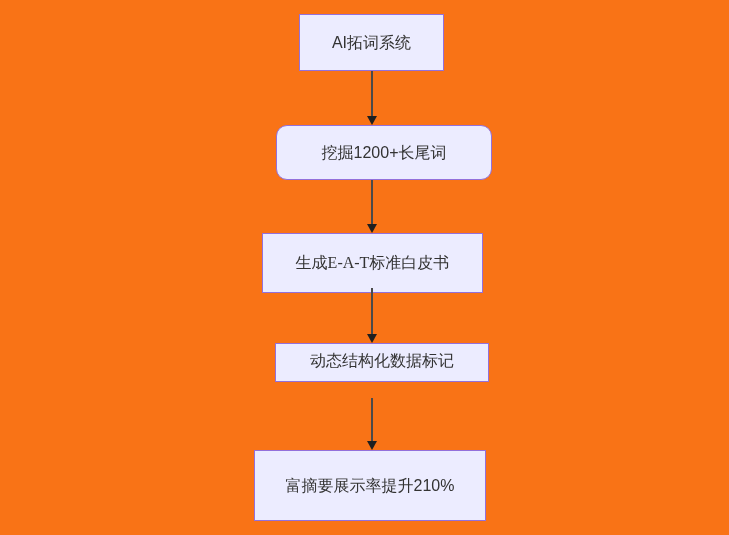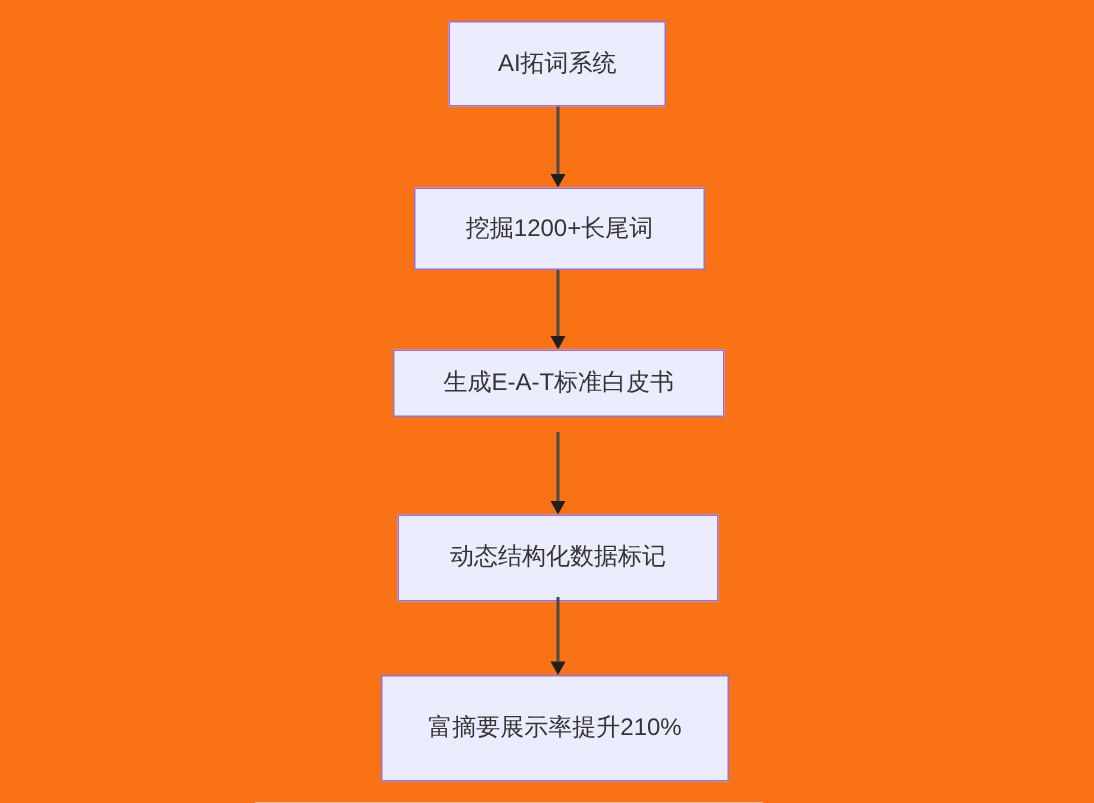"挖掘1200+长尾词" .node-2 { border-radius: none -> 11px; width: 194px -> 216px }
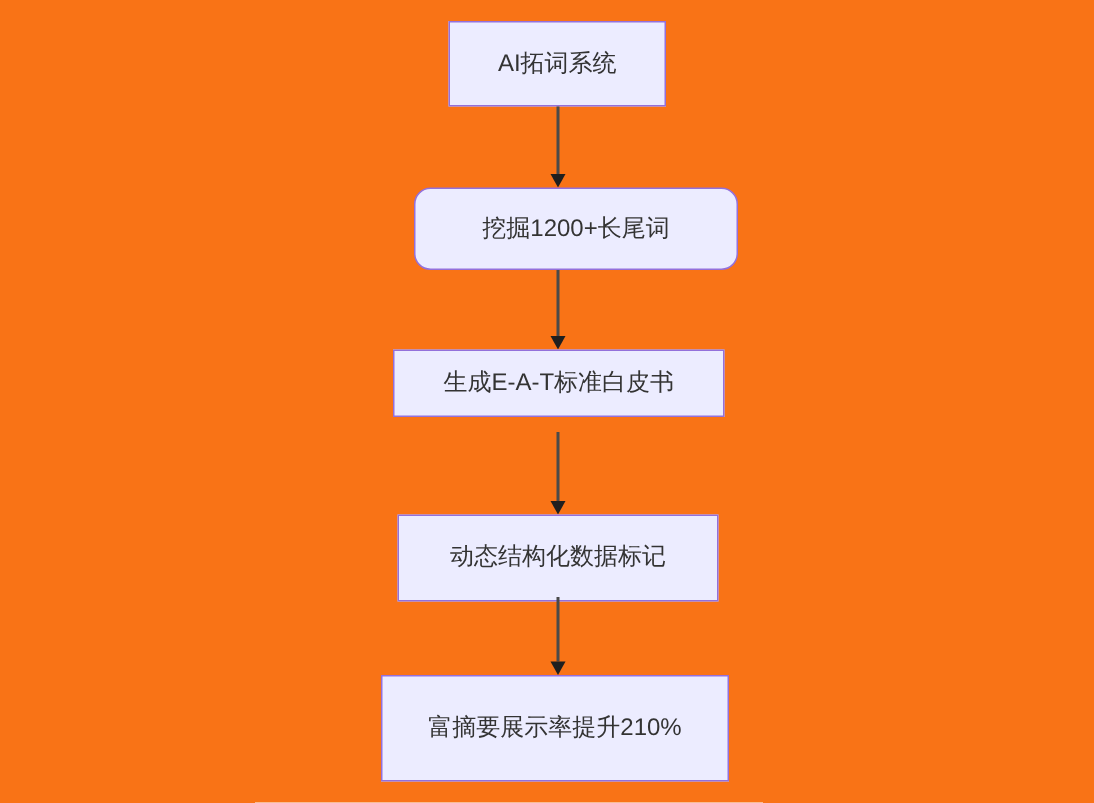"生成E-A-T标准白皮书" .node-3 { font-family: none -> Liberation Serif, serif; height: 45px -> 60px }
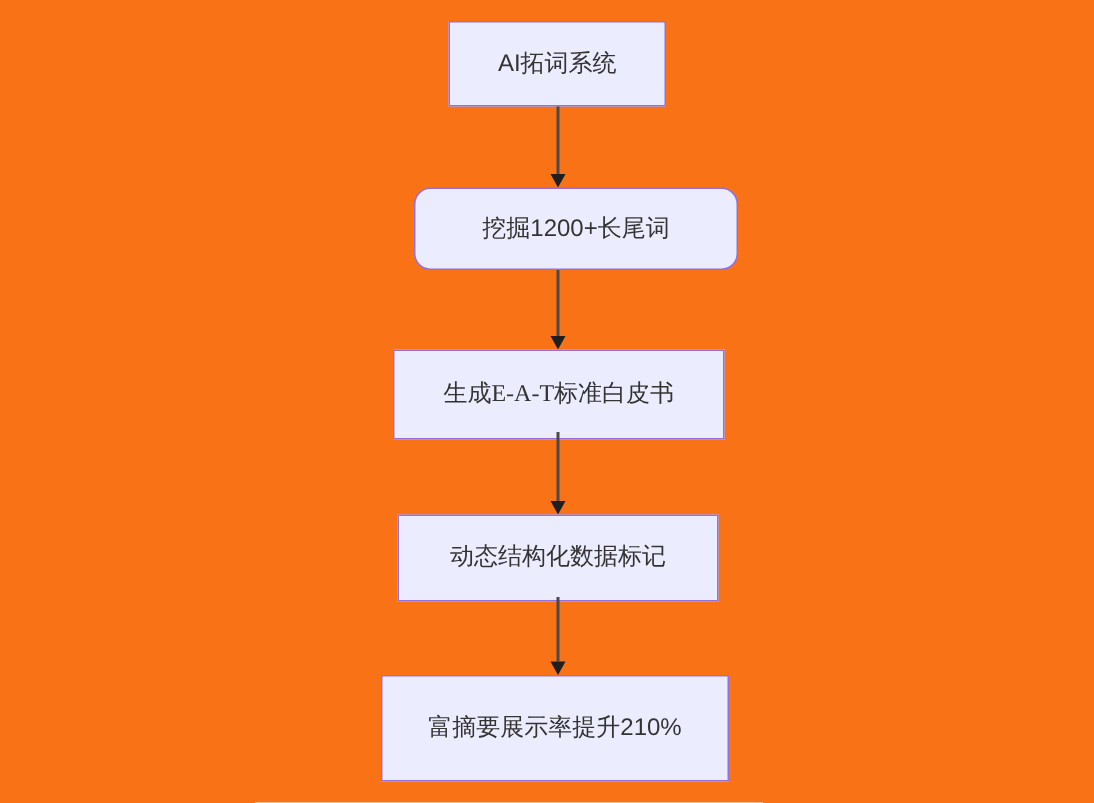"动态结构化数据标记" .node-4 { font-family: none -> Liberation Mono, monospace; height: 58px -> 39px; left: 265px -> 275px }
